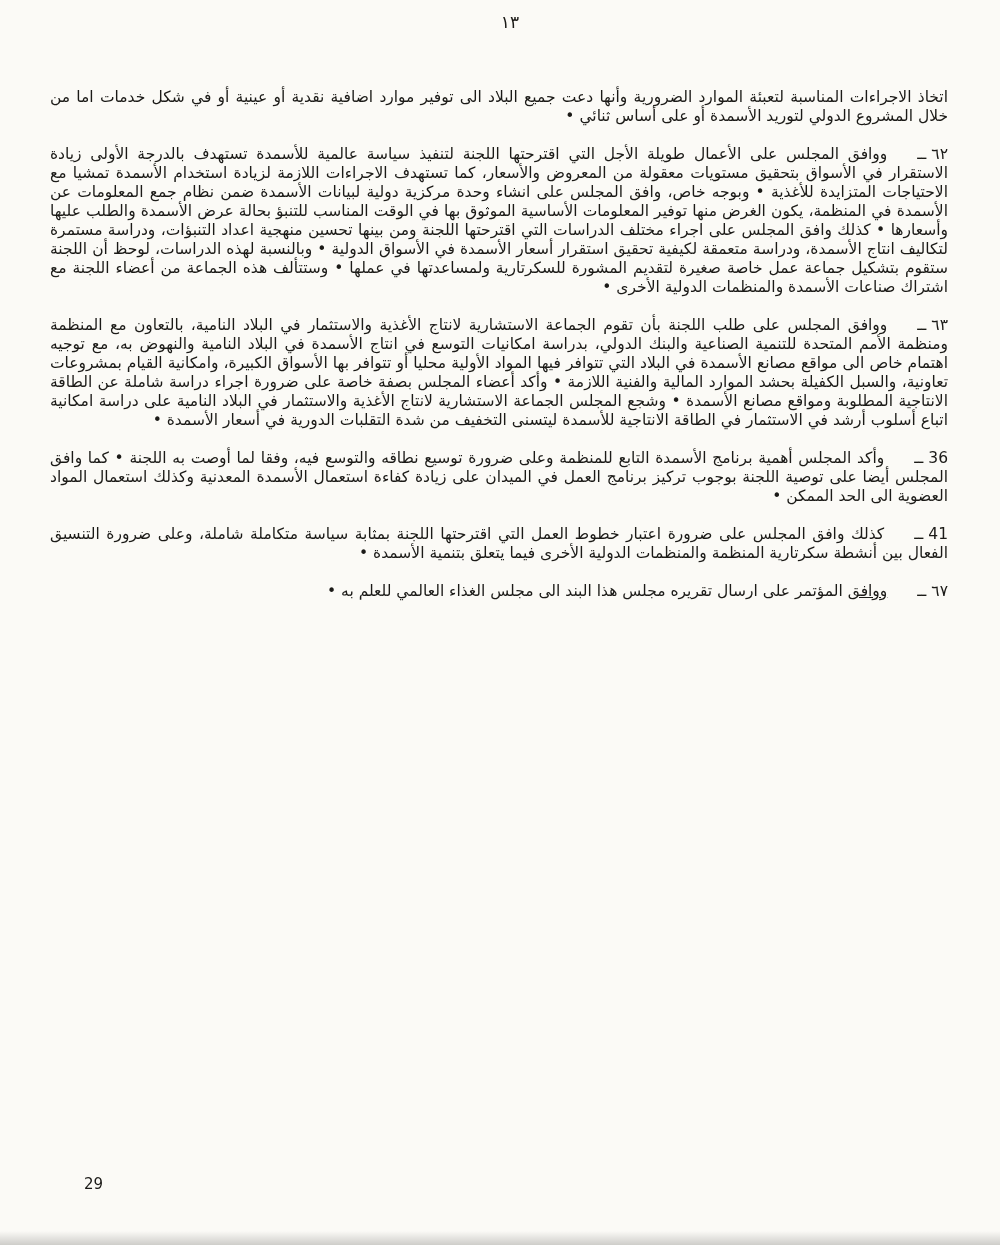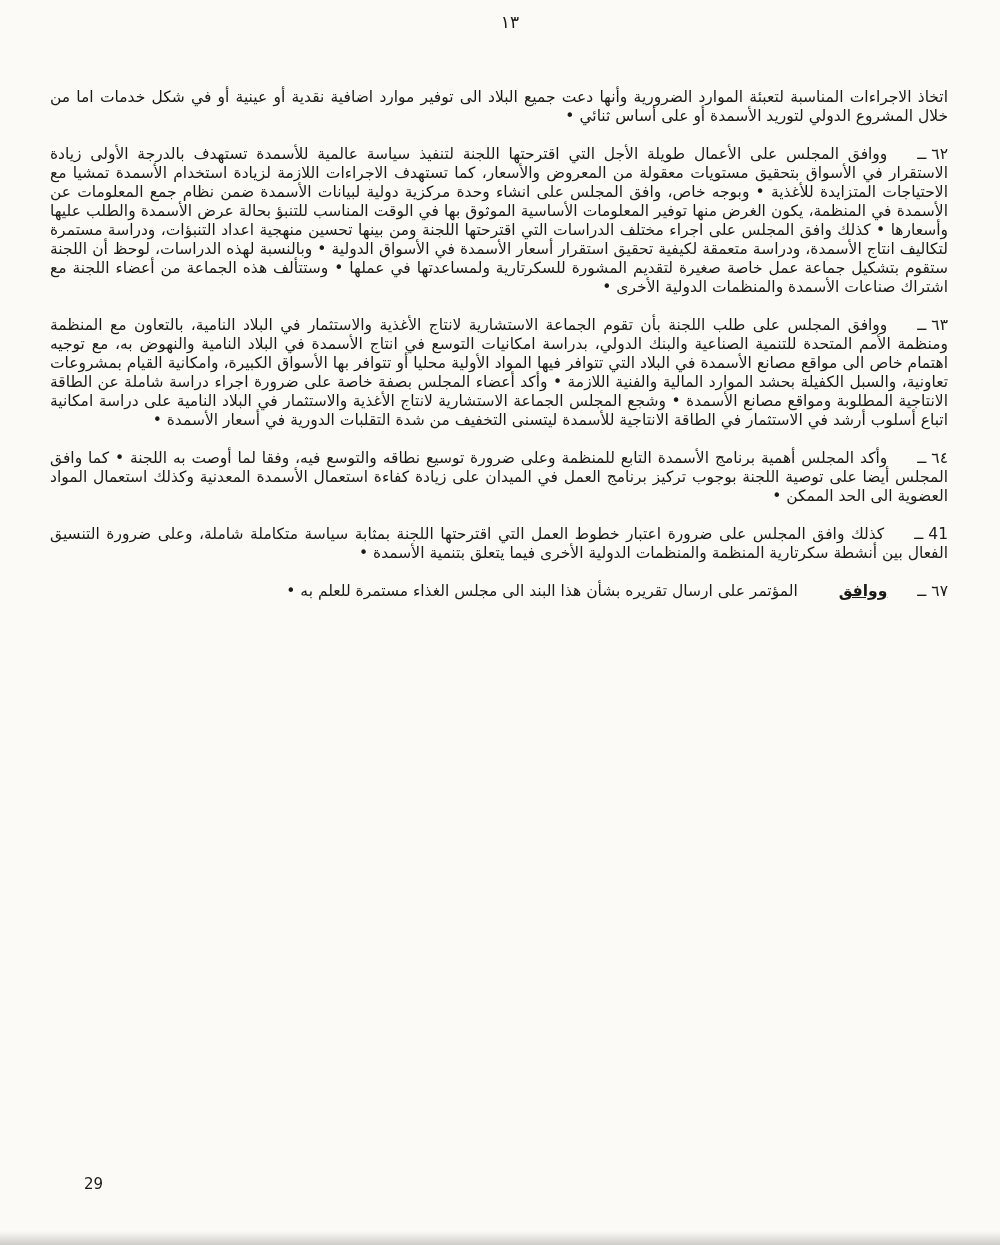"٦٤ ــ" span.para-num { text: ٦٤ -> 36 }
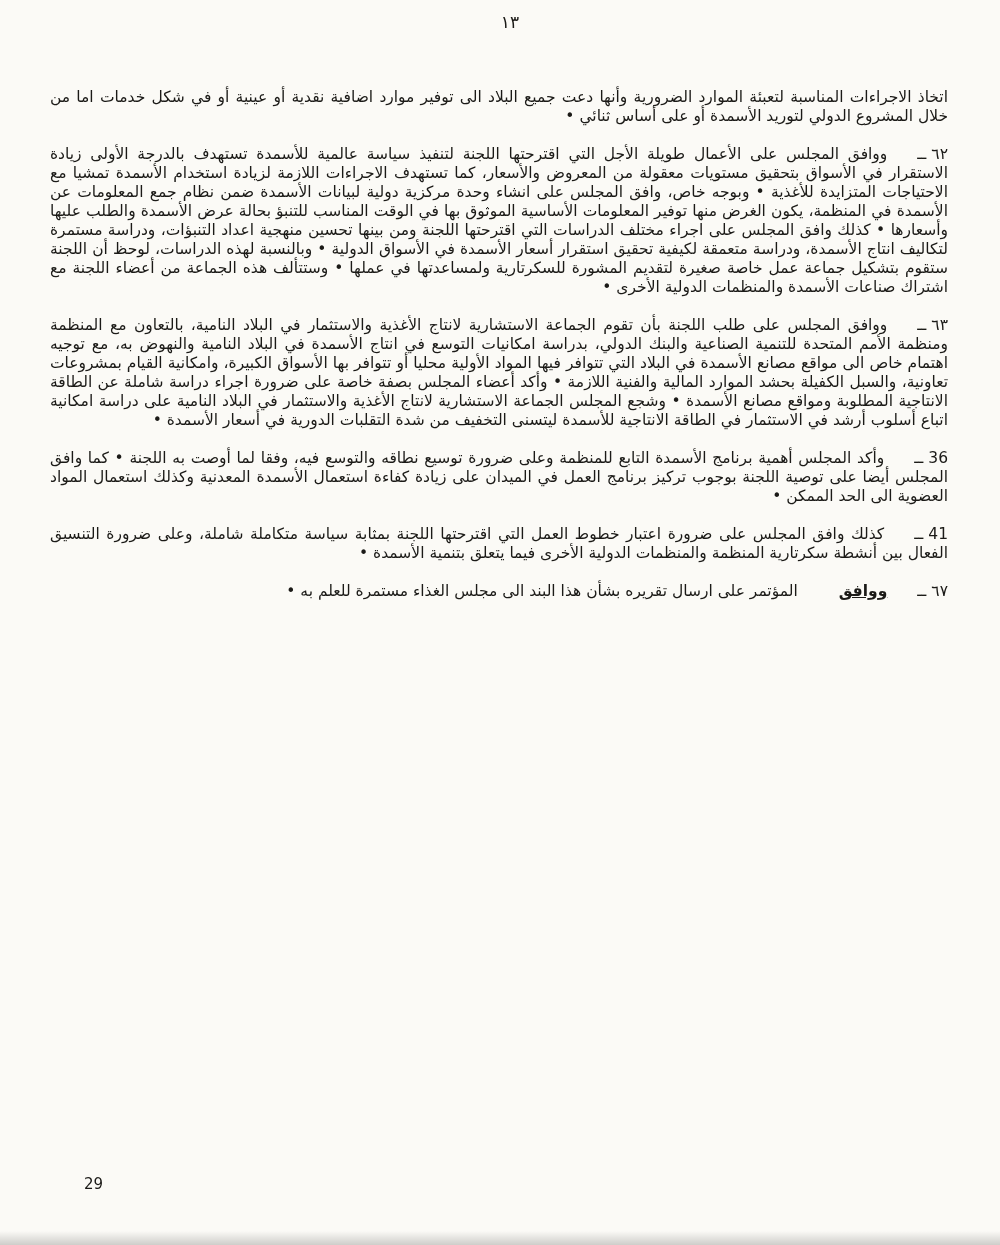"المؤتمر على ارسال تقريره بشأن" span { text: بشأن هذا البند الى مجلس الغذاء مستمرة -> مجلس هذا البند الى مجلس الغذاء العالمي }
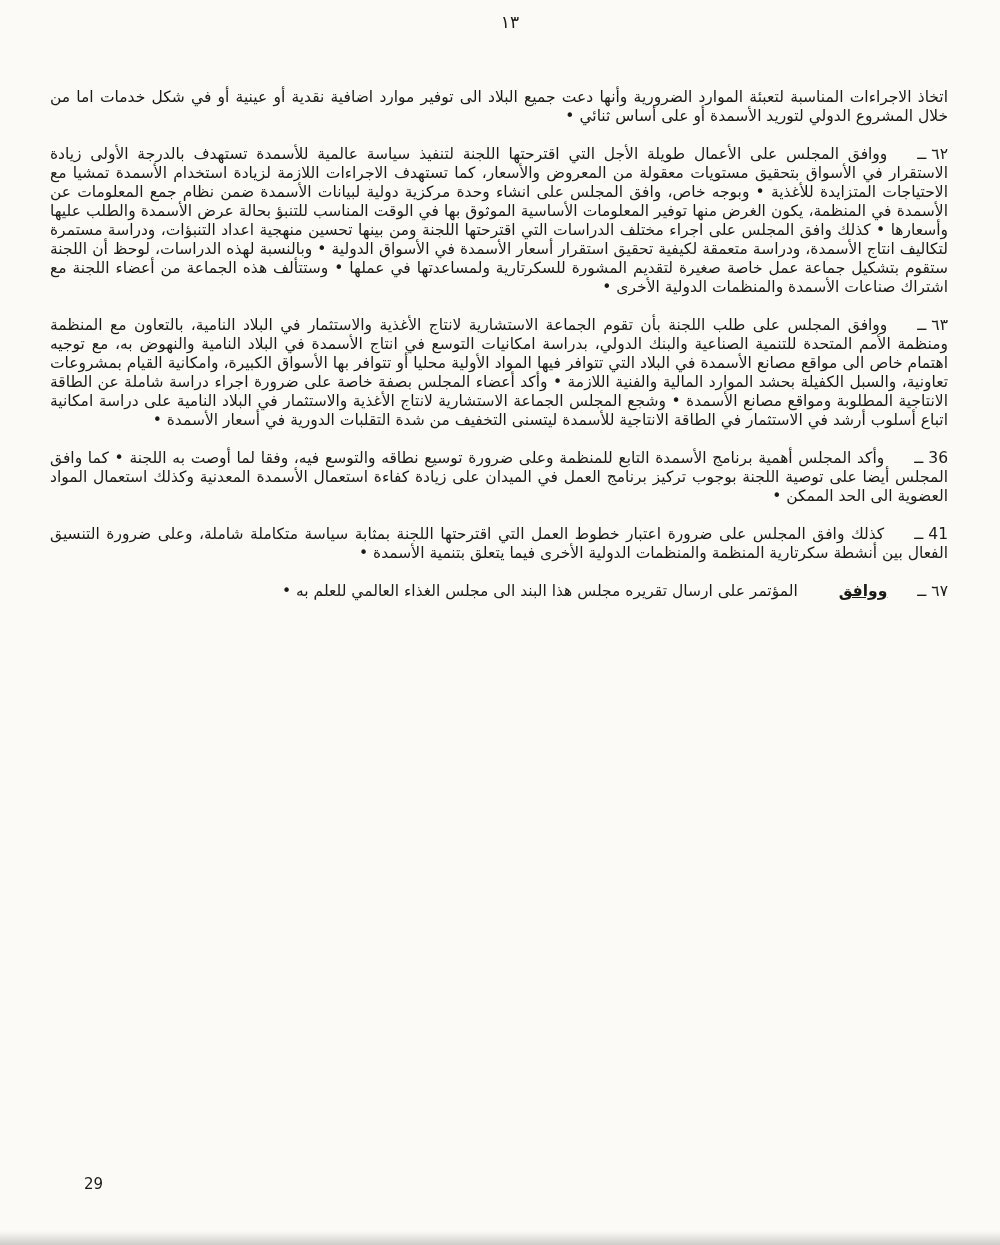"ووافق" .para-underline { font-weight: bold -> normal; margin-left: 36px -> none }
